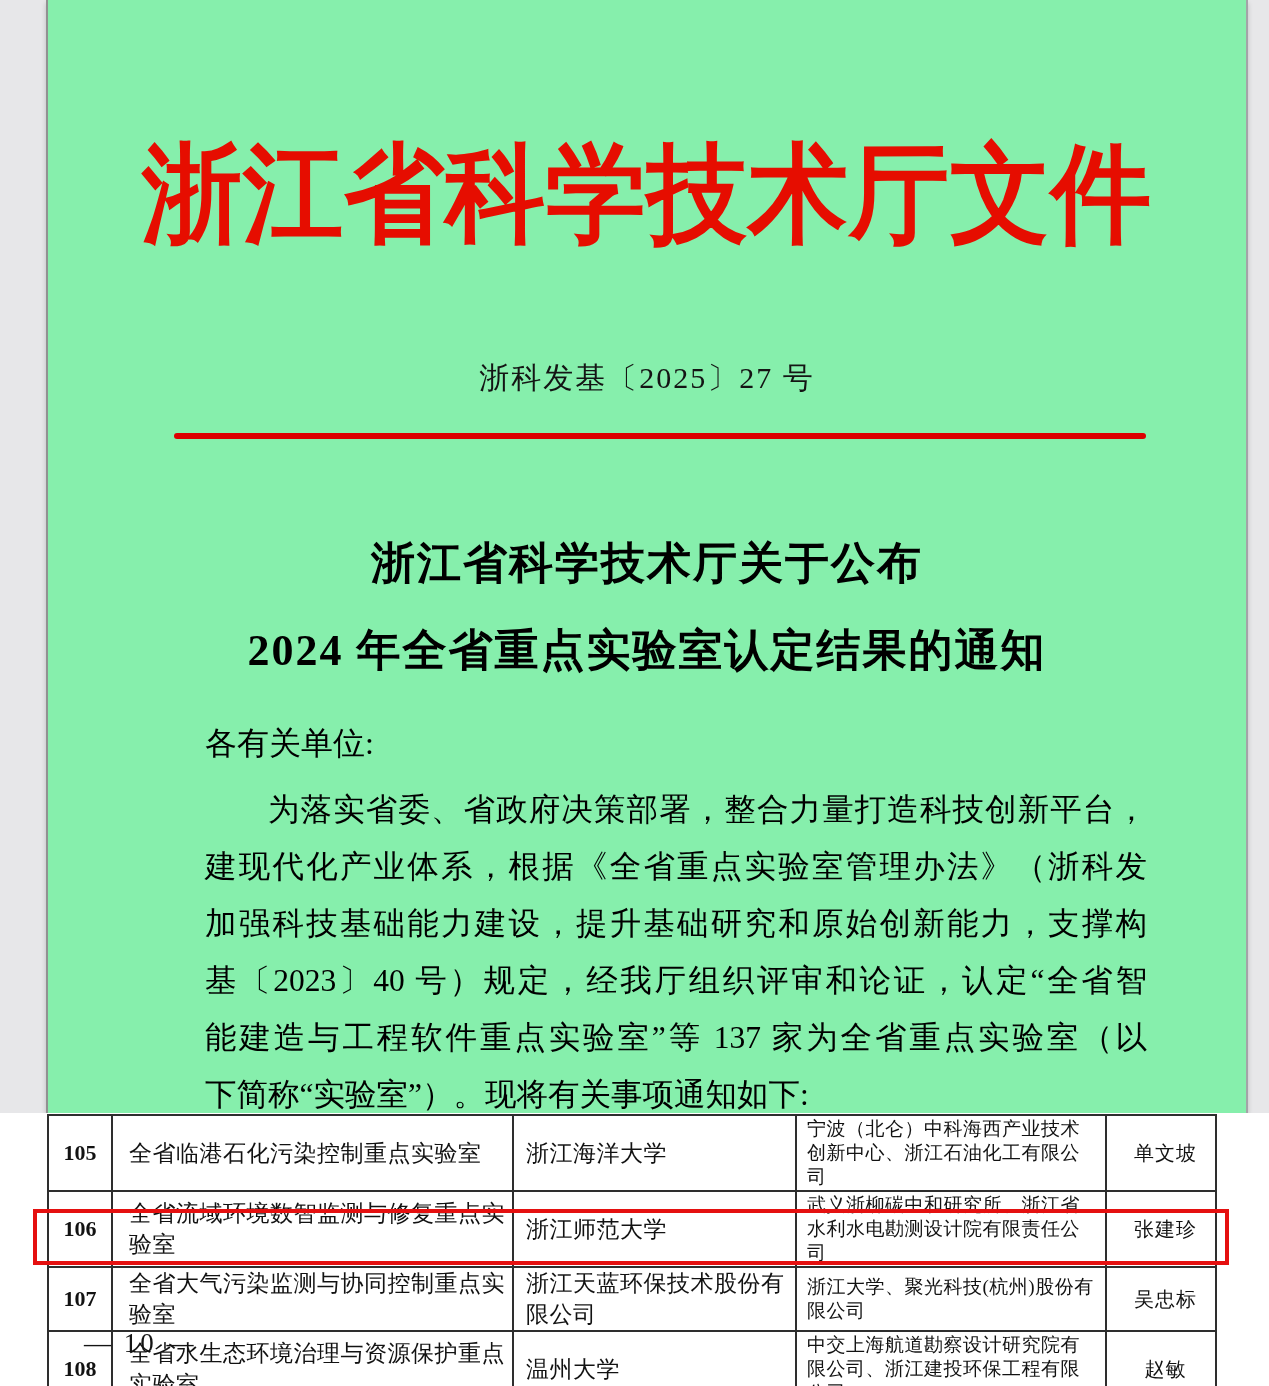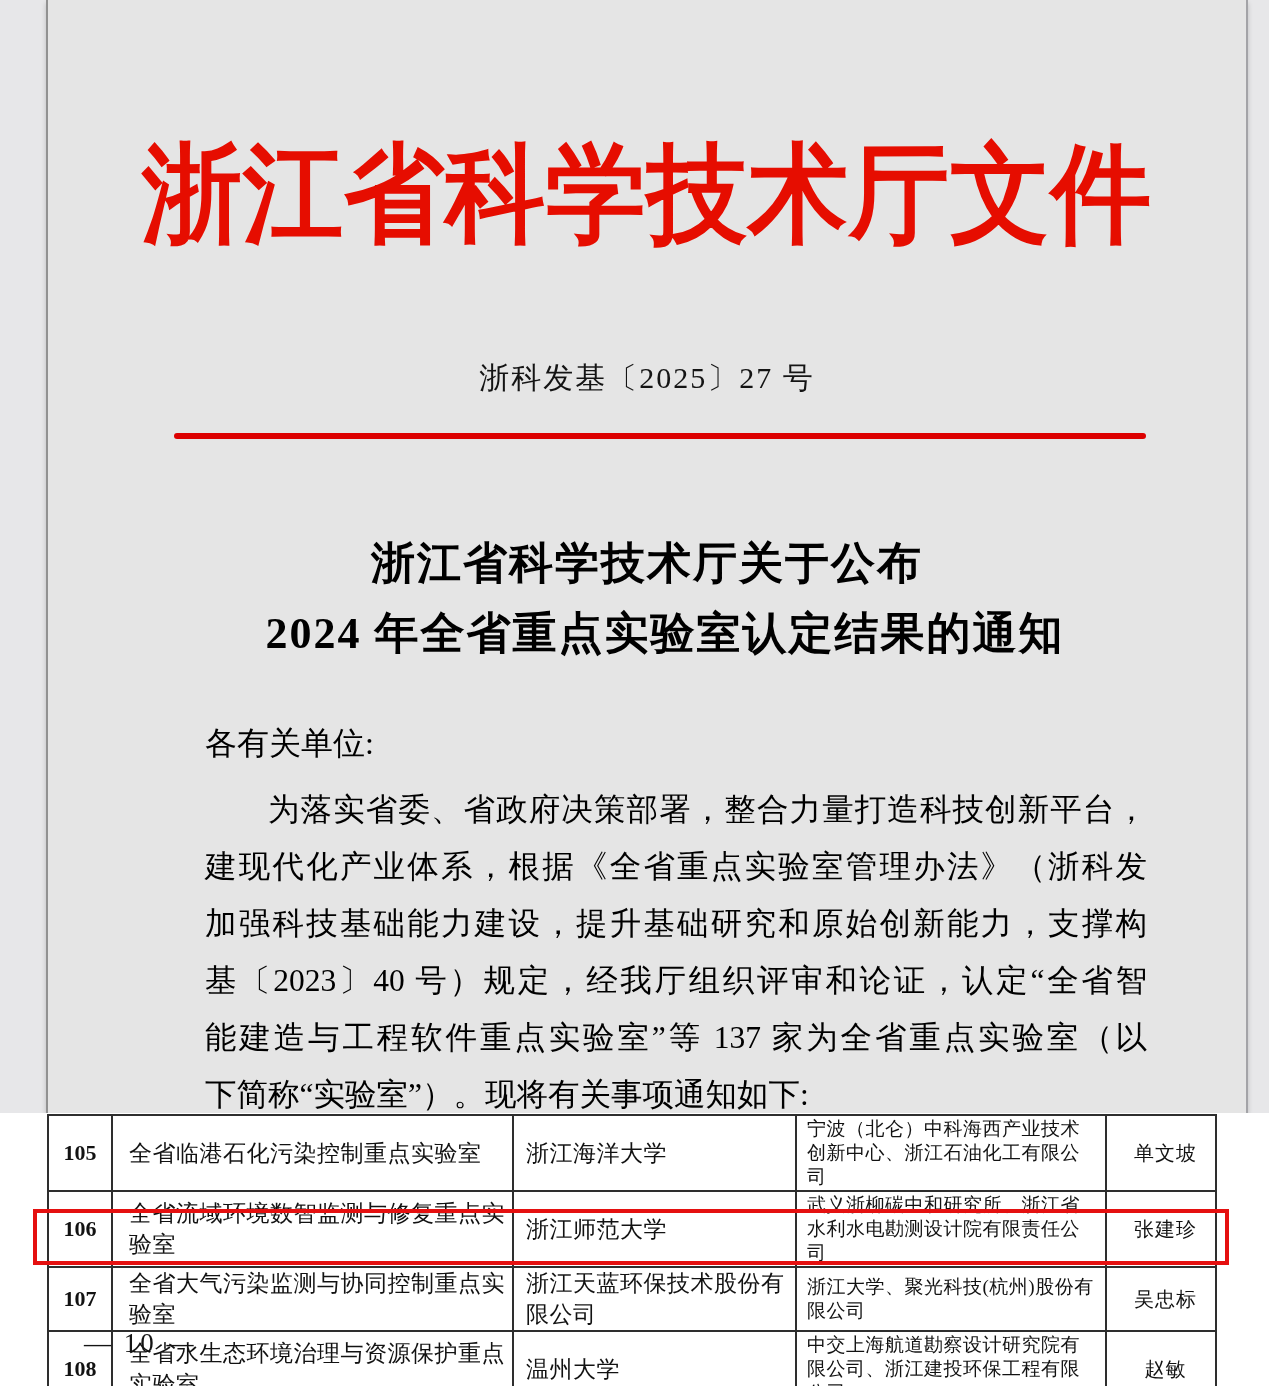"浙江省科学技术厅文件" .page { background: #e5e5e5 -> #86efac }
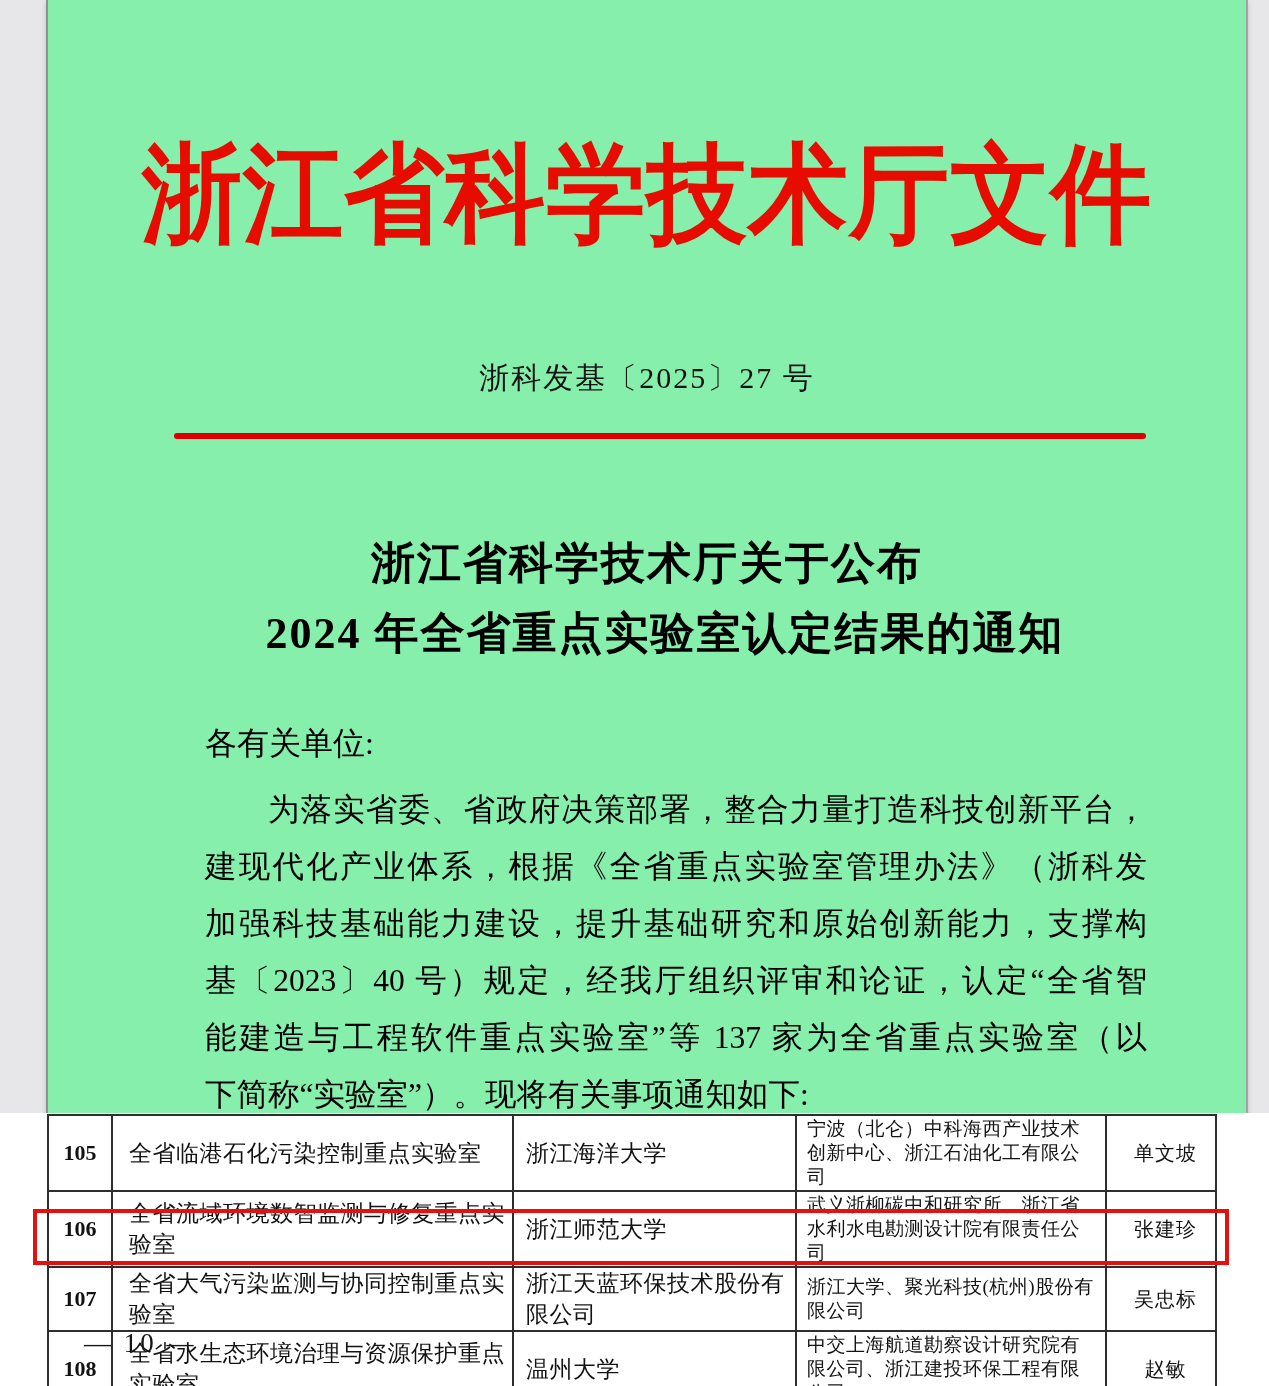"2024 年全省重点实验室认定结果的通知" .notice-title.line2 { margin-left: 18px -> none; top: 604px -> 621px }
